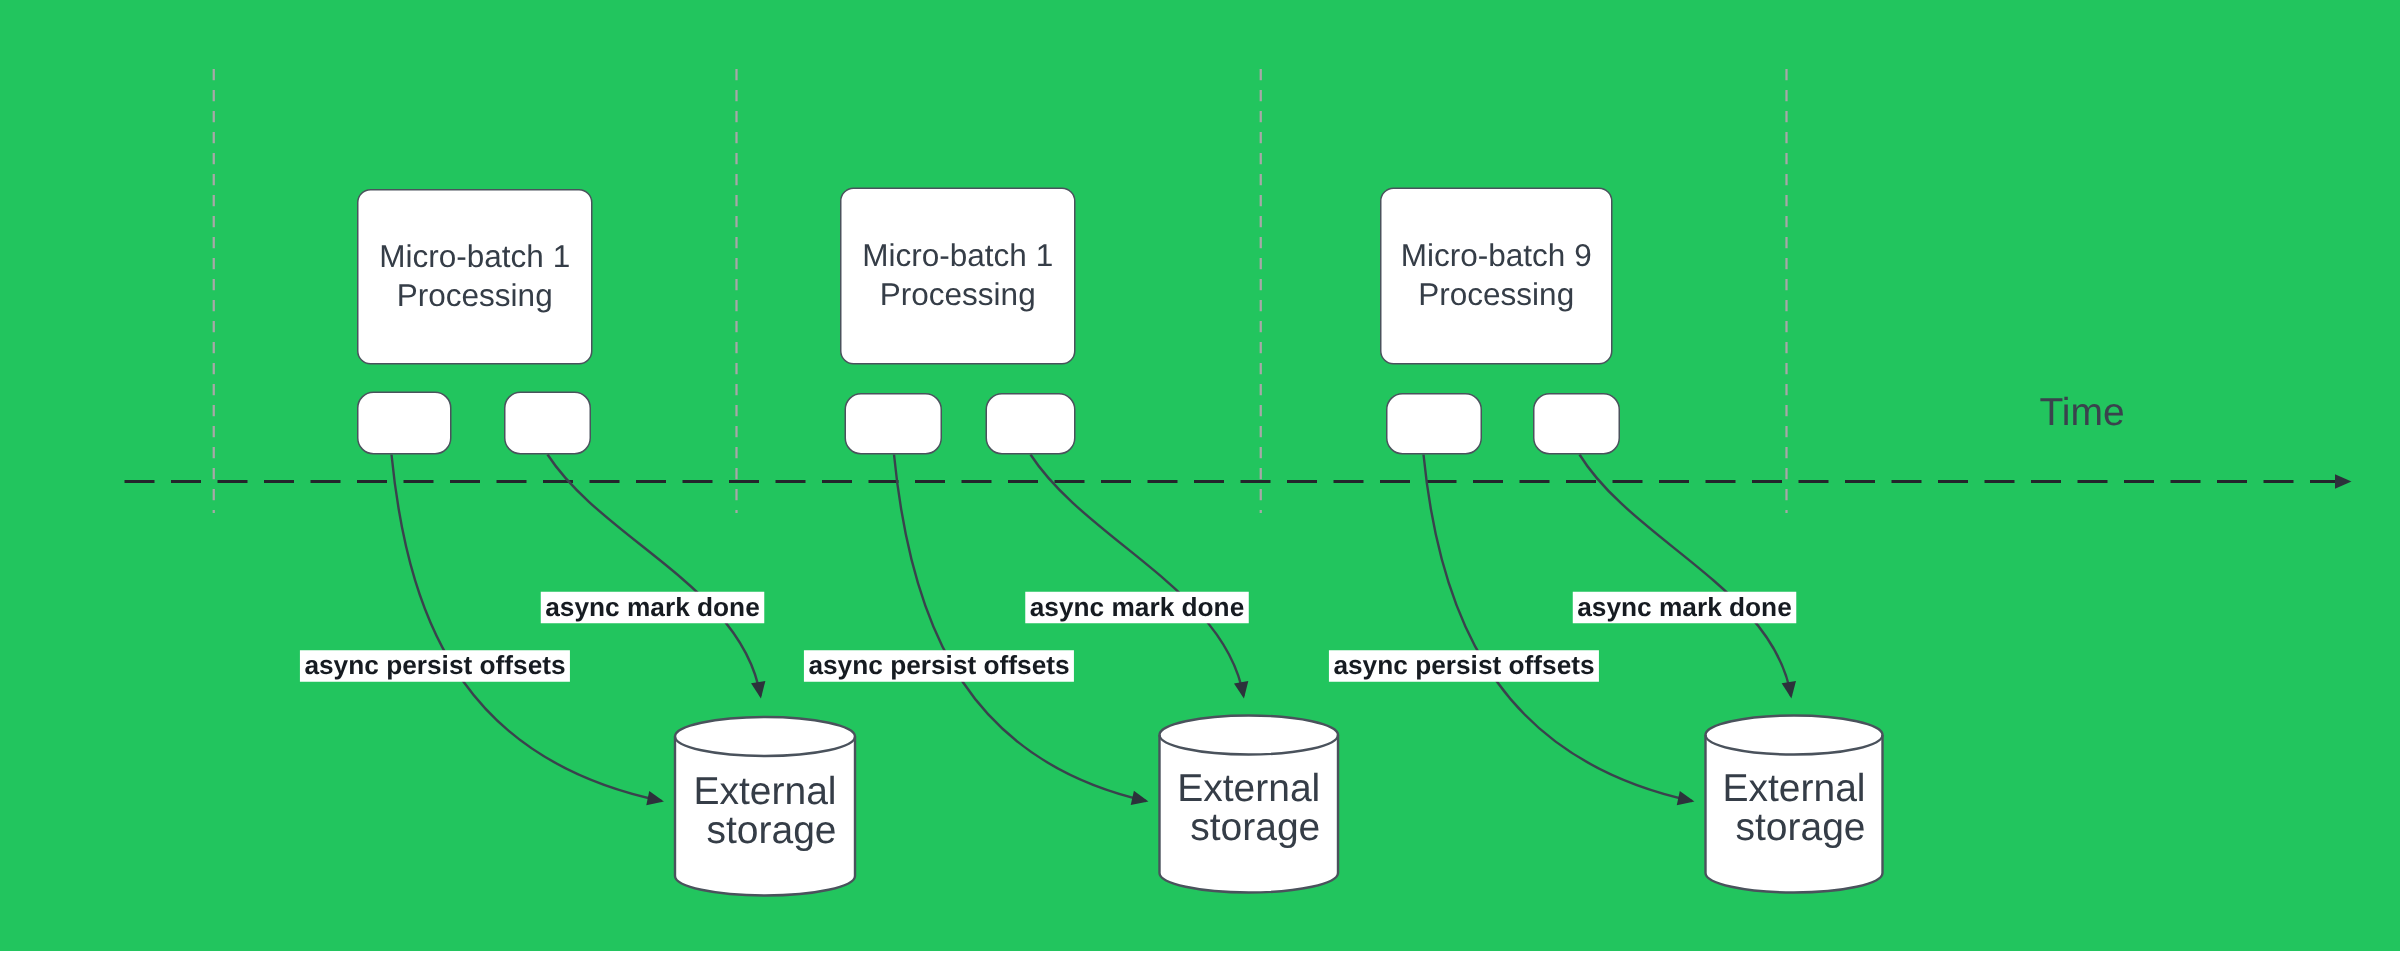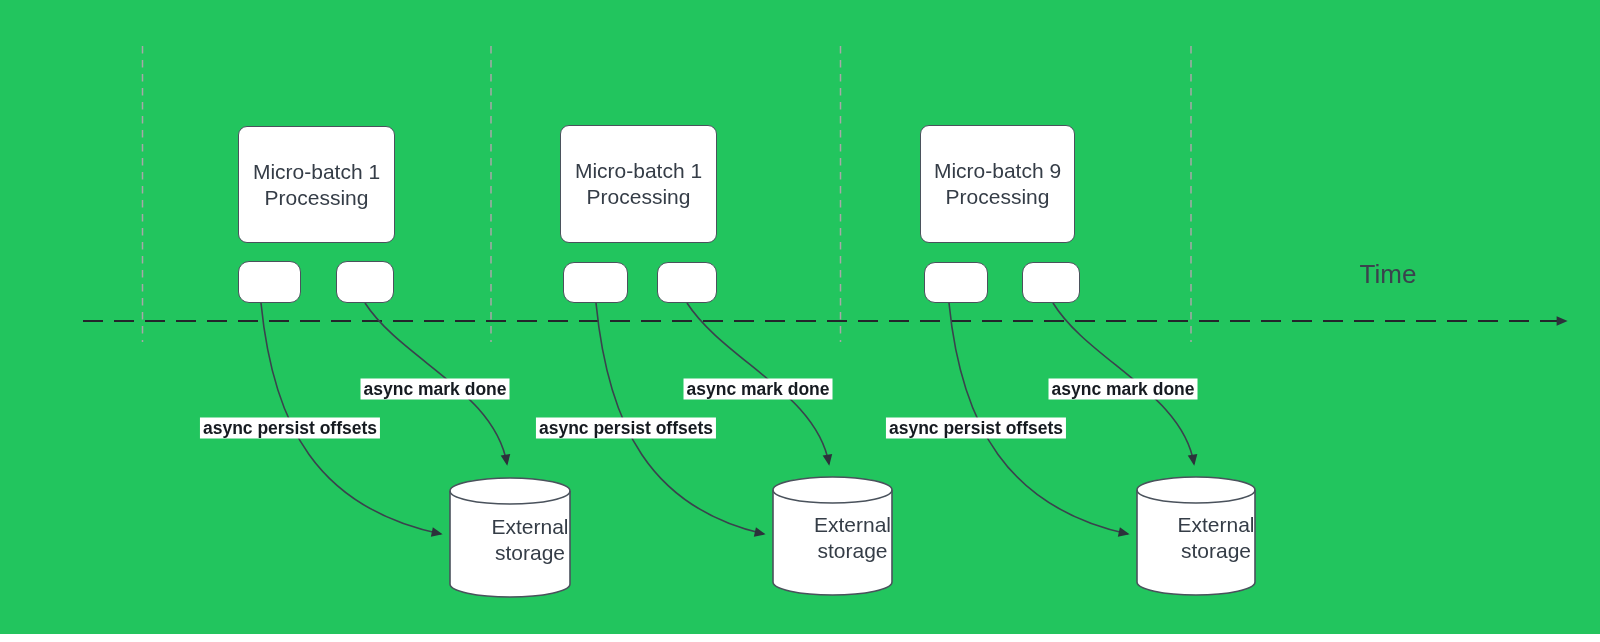"async mark done" .edge-label { margin-top: none -> 16px }
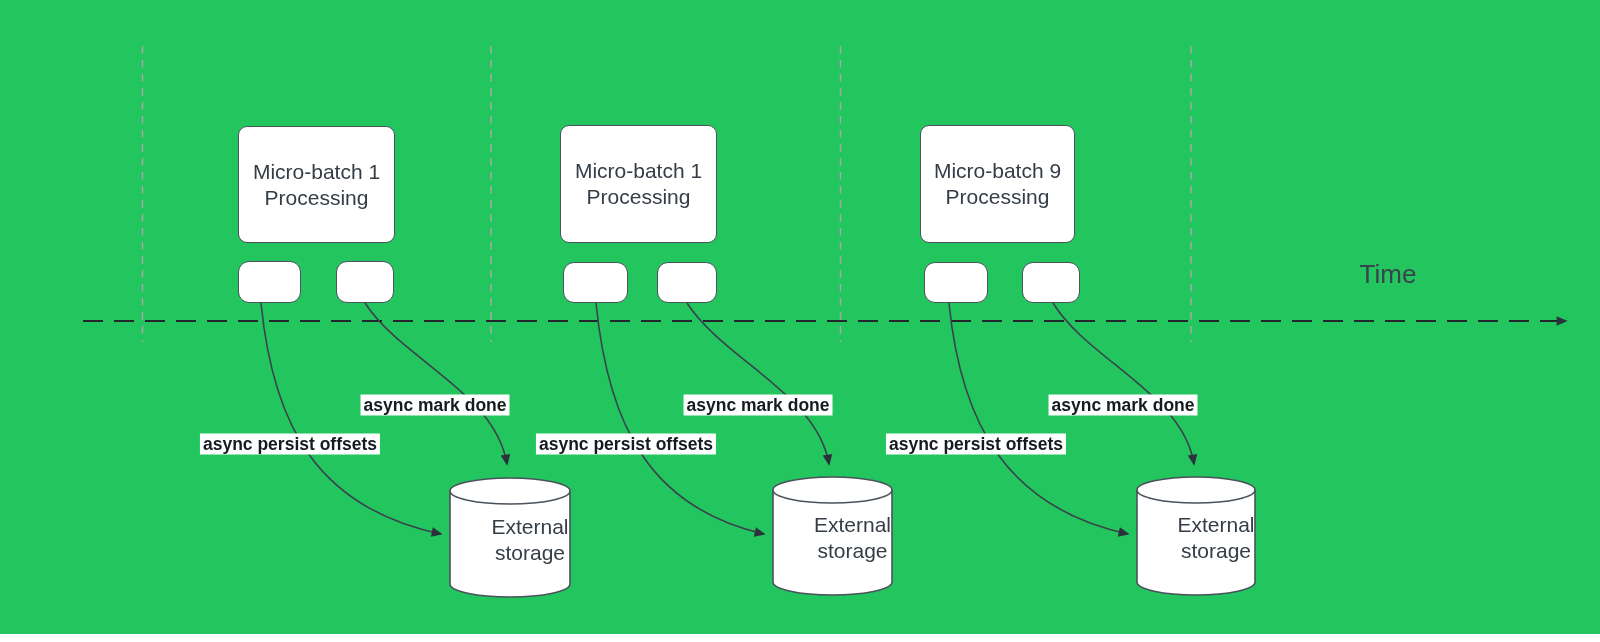"External" .storage-text { font-size: 21px -> 26px; margin-left: 20px -> none; text-align: center -> right }
